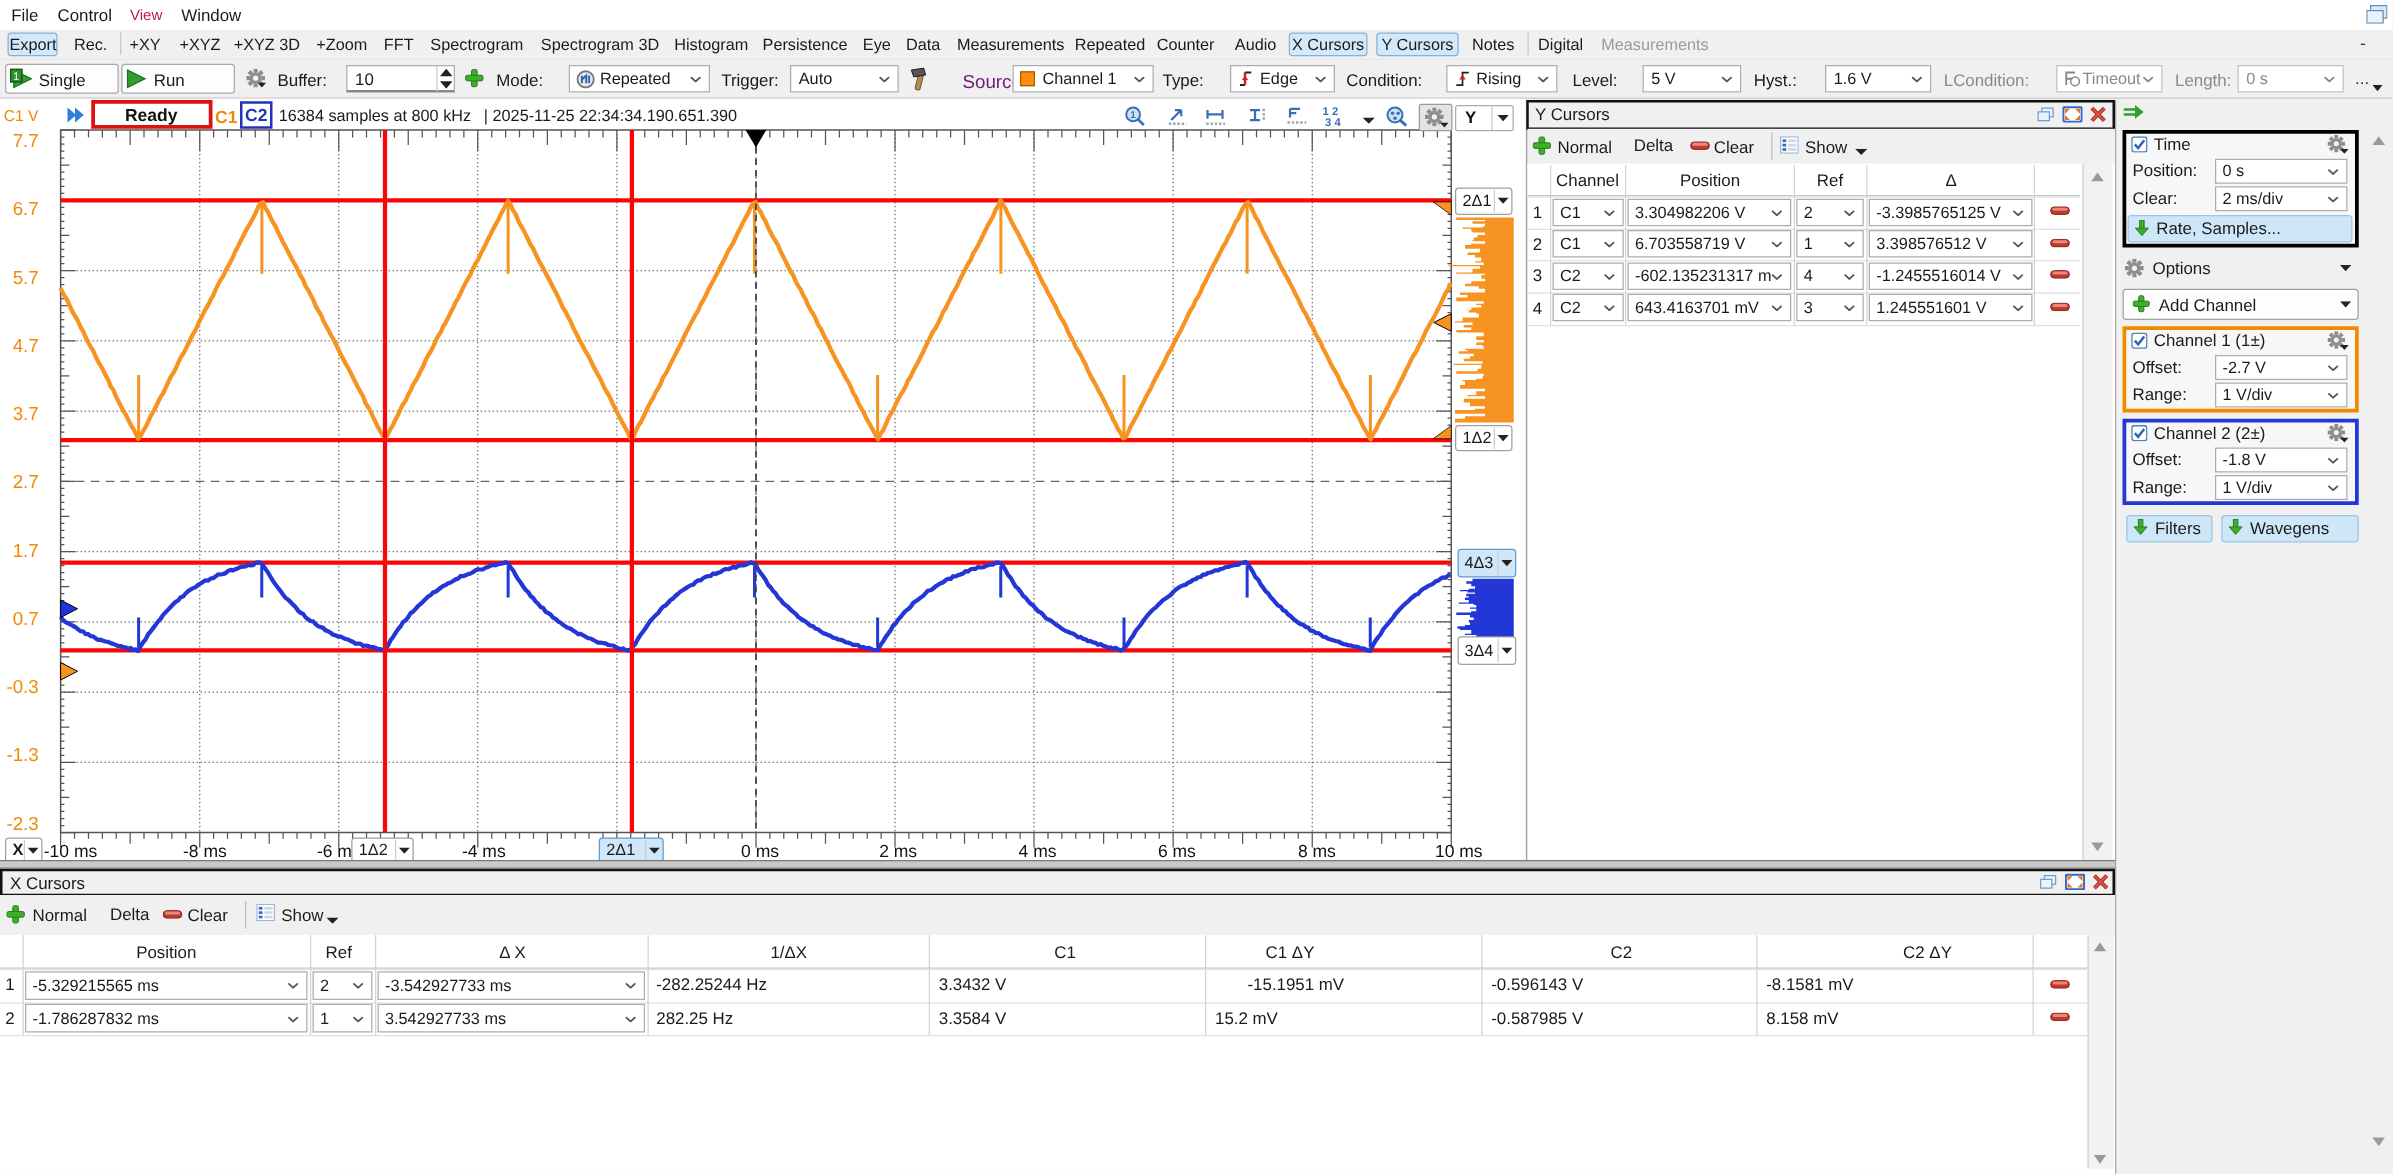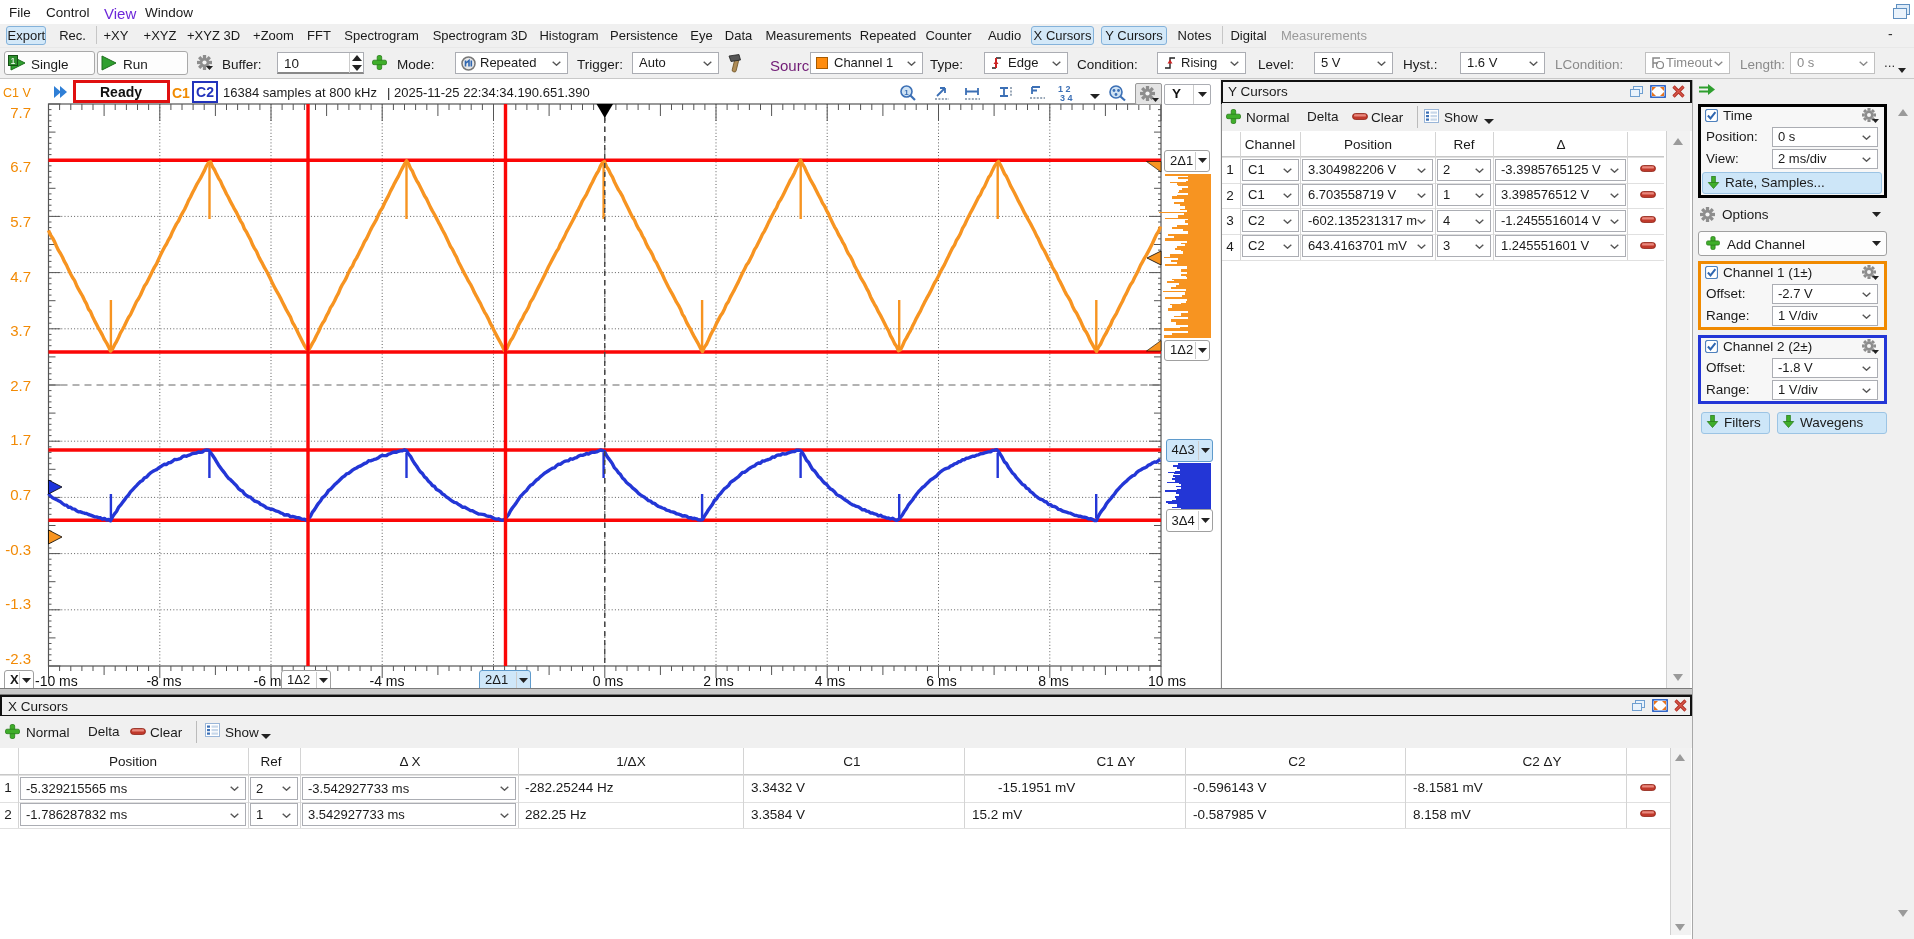"View" div { color: #6d28d9 -> #be185d; font-size: 15px -> 12px }
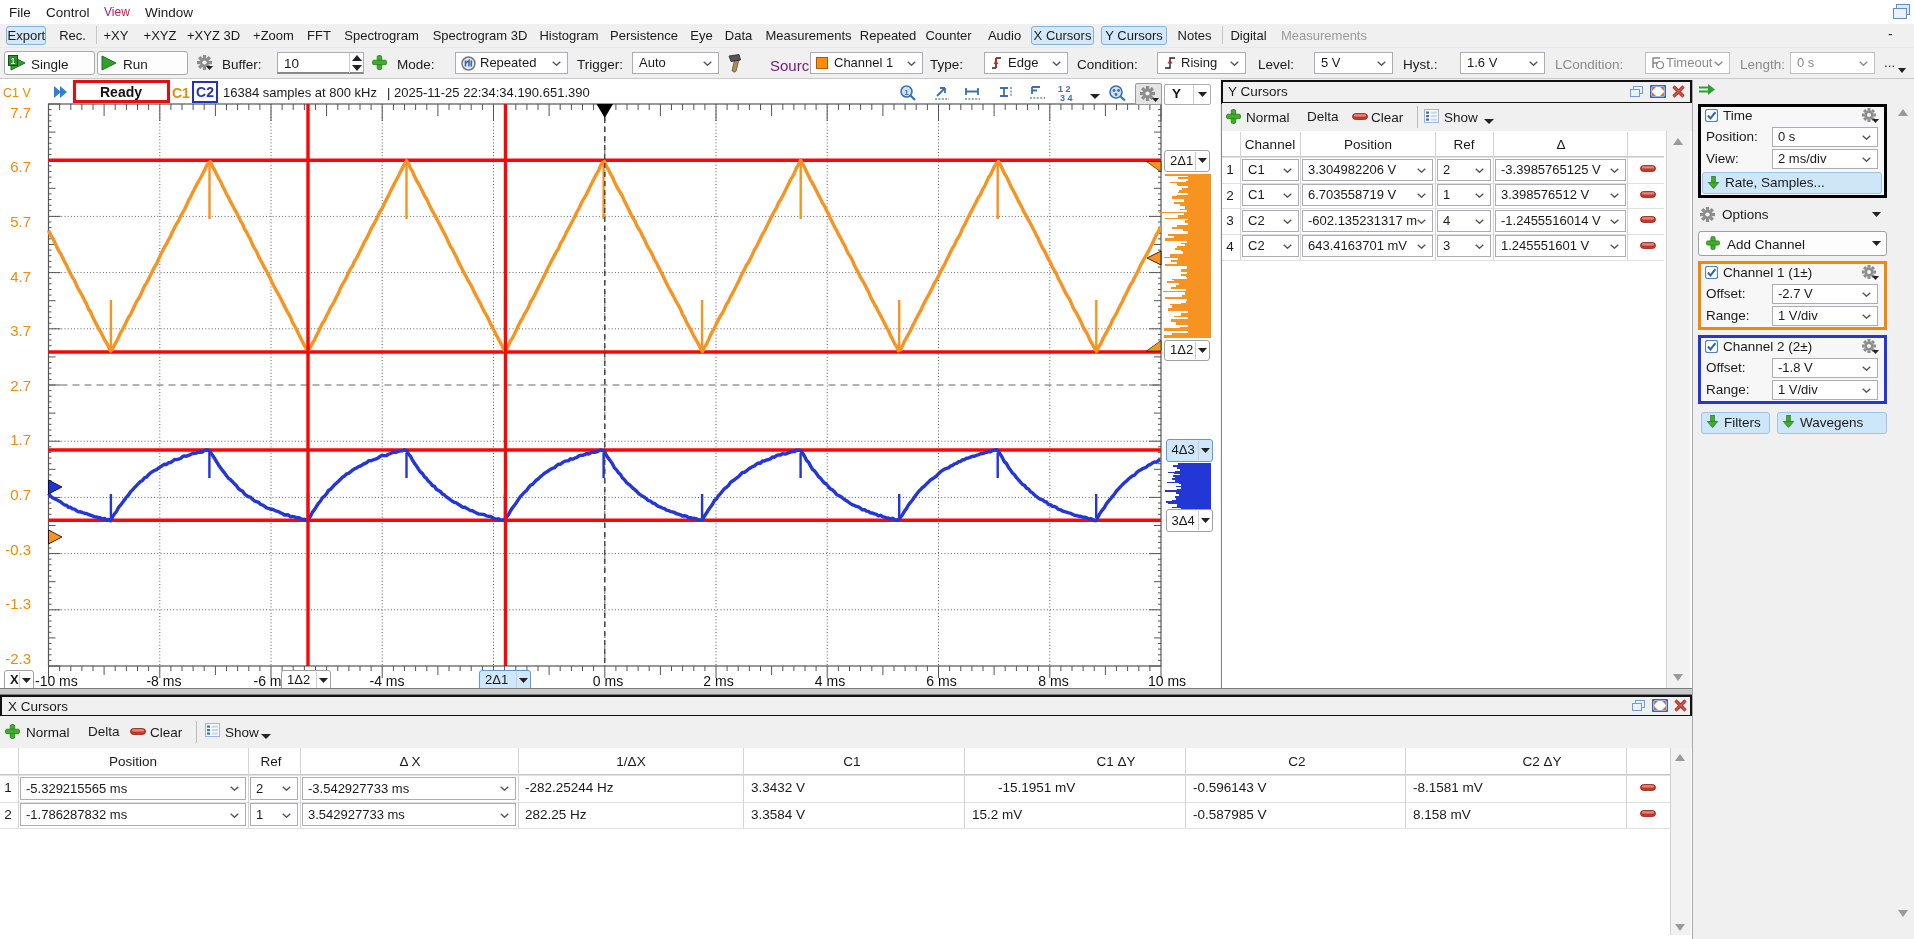"View:" div { text: View -> Clear }
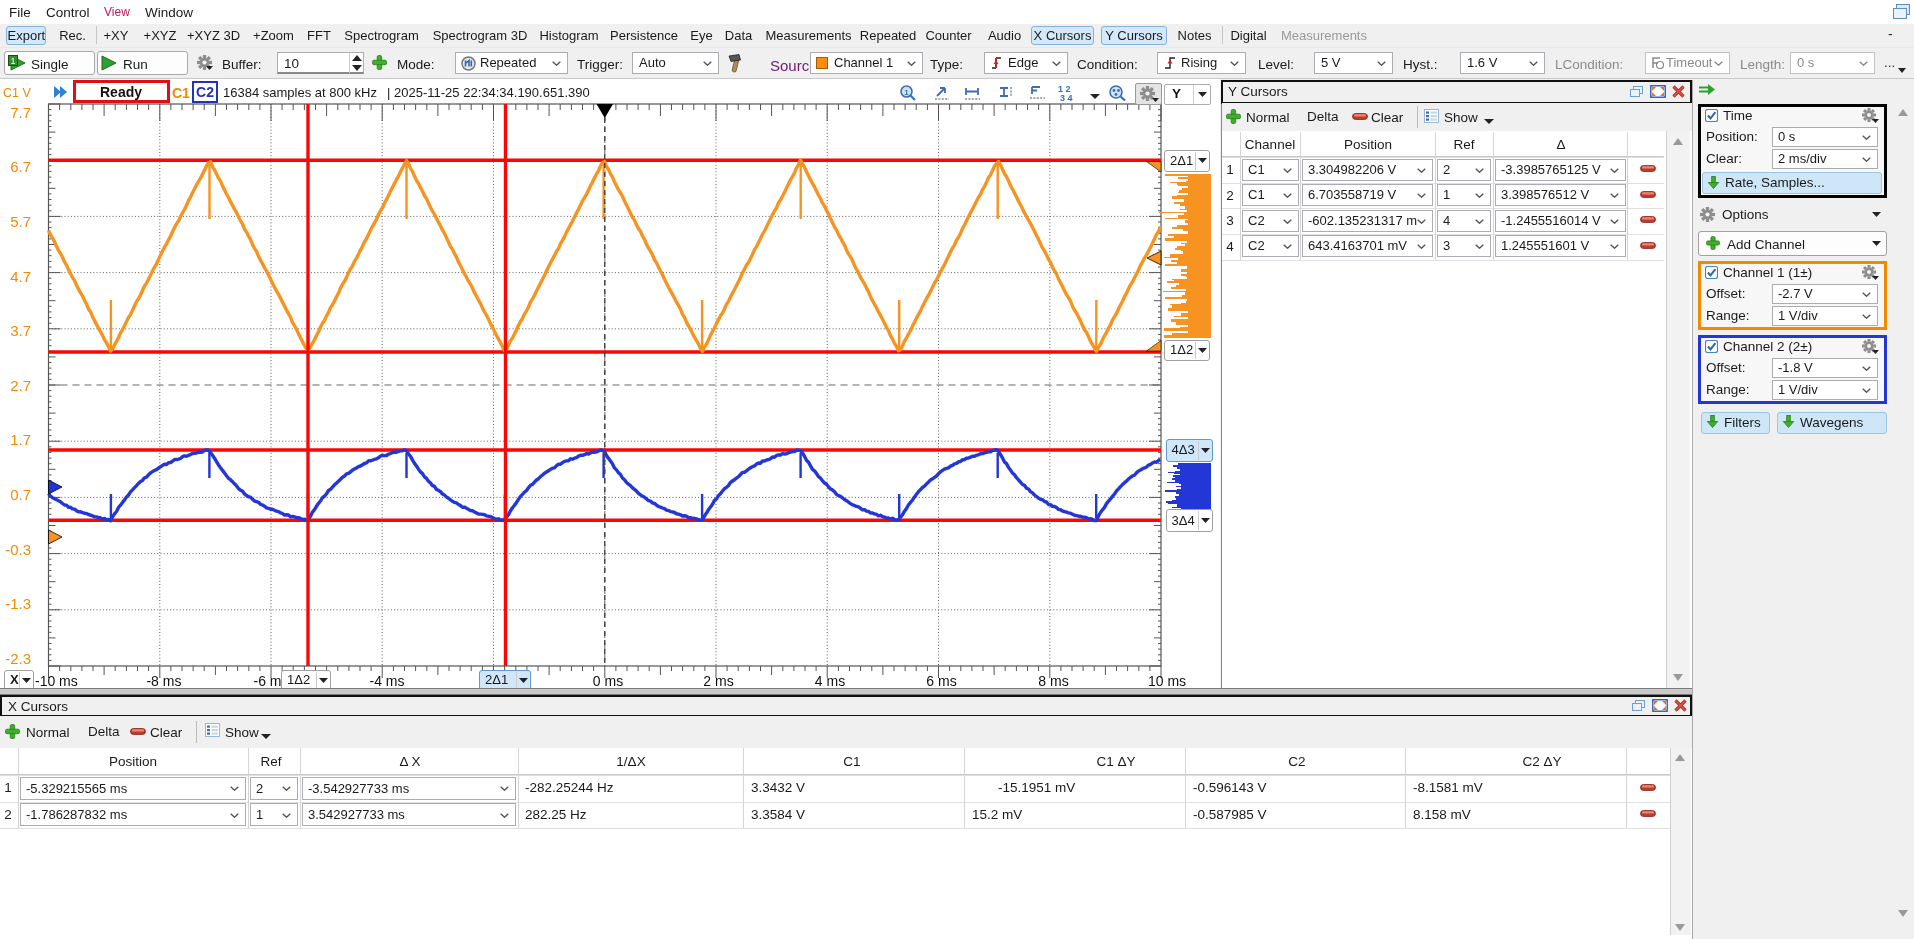"C1 ΔY" div { left: 1116px -> 1032px }
